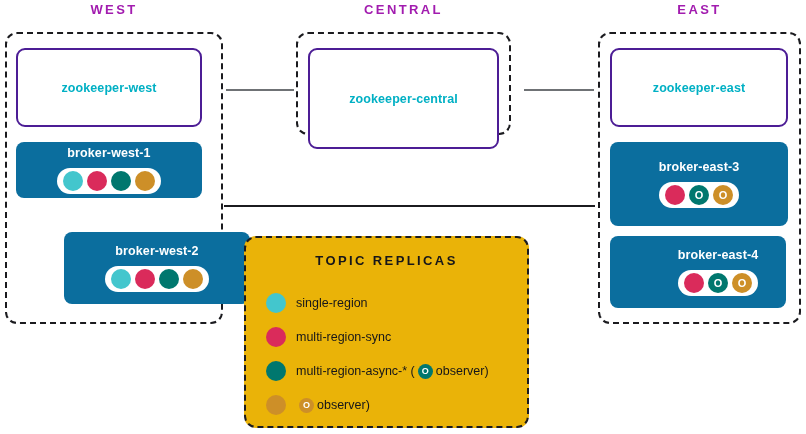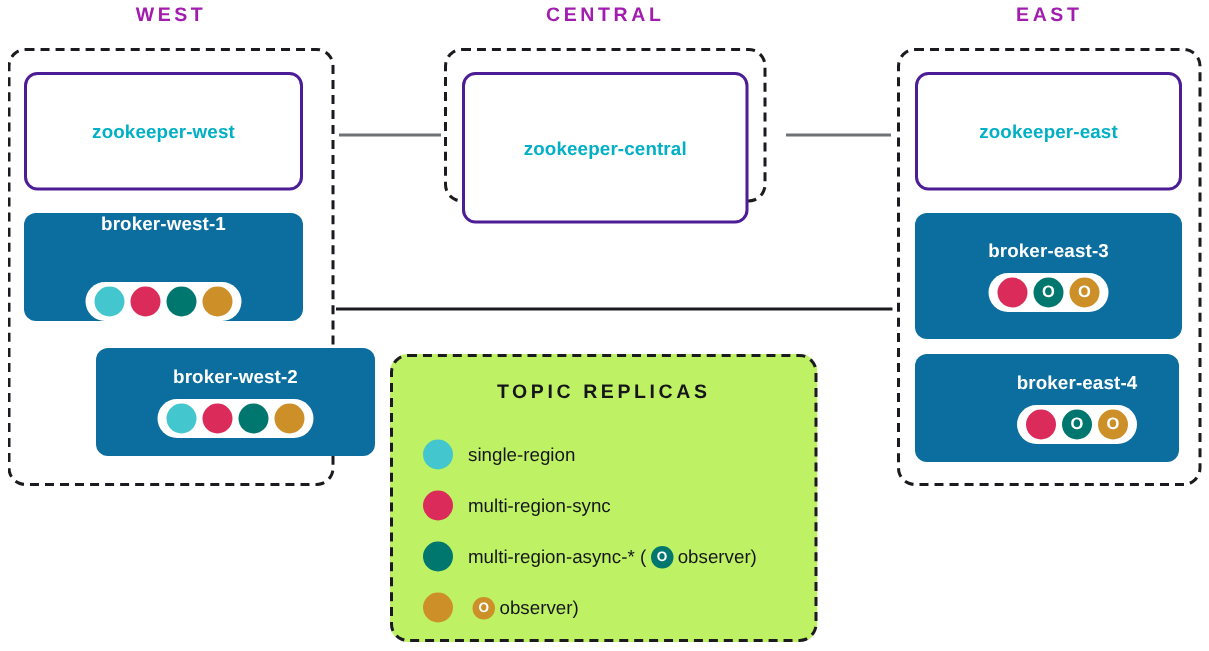"broker-west-1" #broker-west-1 { height: 72px -> 56px; justify-content: space-between -> none }
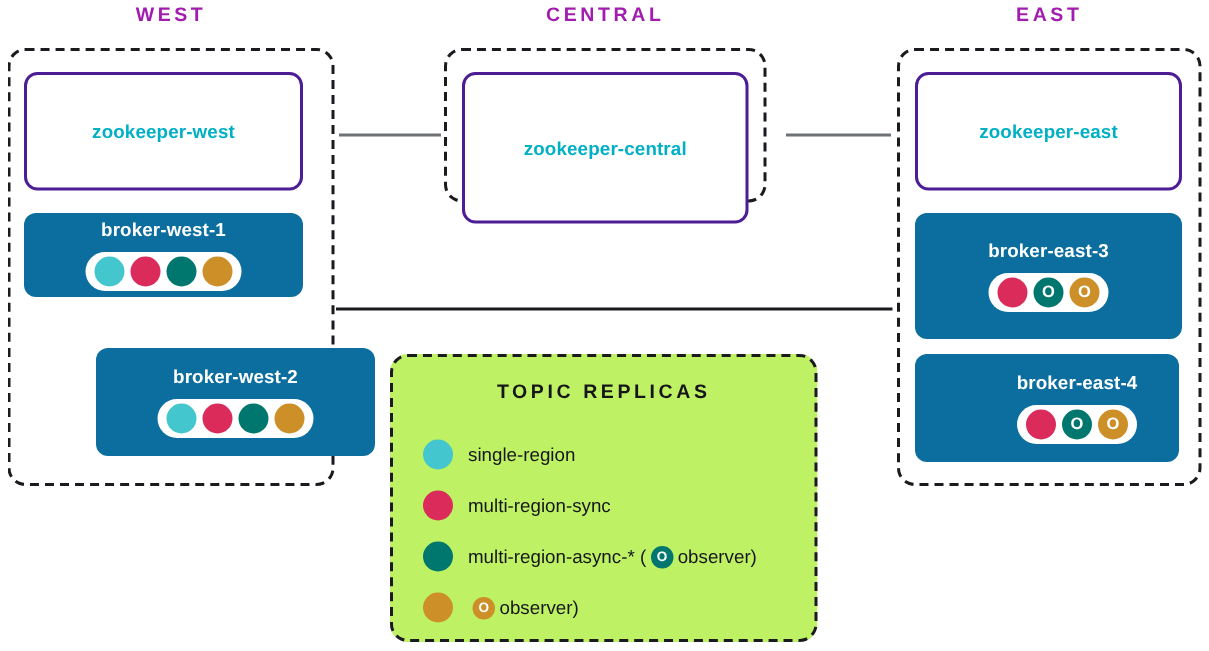"TOPIC REPLICAS" #legend-box { background: #bef264 -> #eab308; left: 260px -> 244px }
